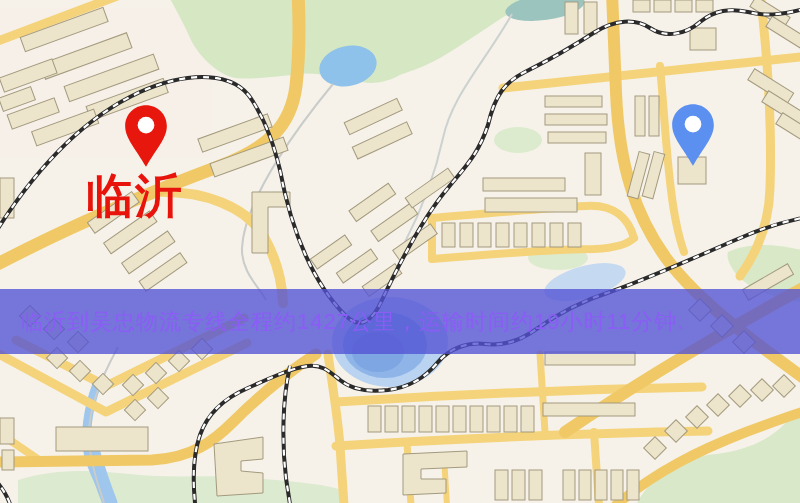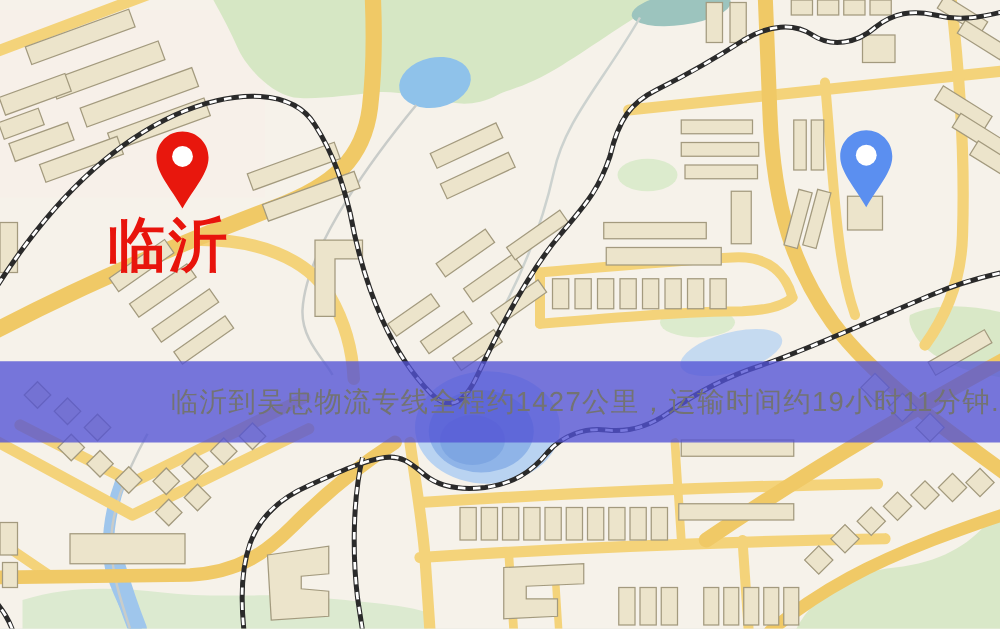"临沂" .stage { text-align: right -> none }
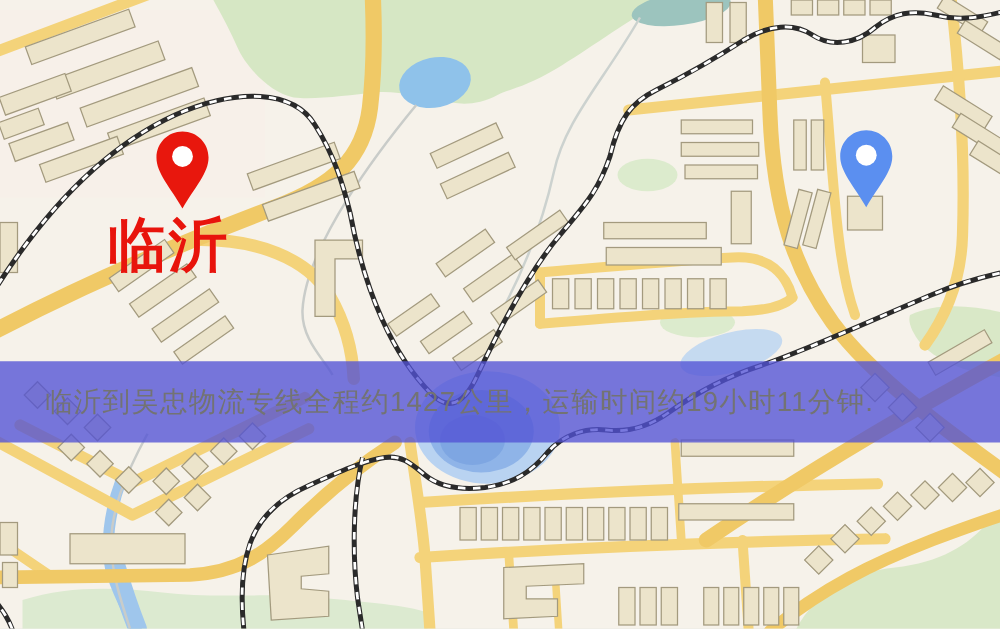"临沂到吴忠物流专线全程约1427公里，运输时间约19小时11分钟." .banner span { color: #737373 -> #8b5cf6; padding-left: 36px -> 21px }
